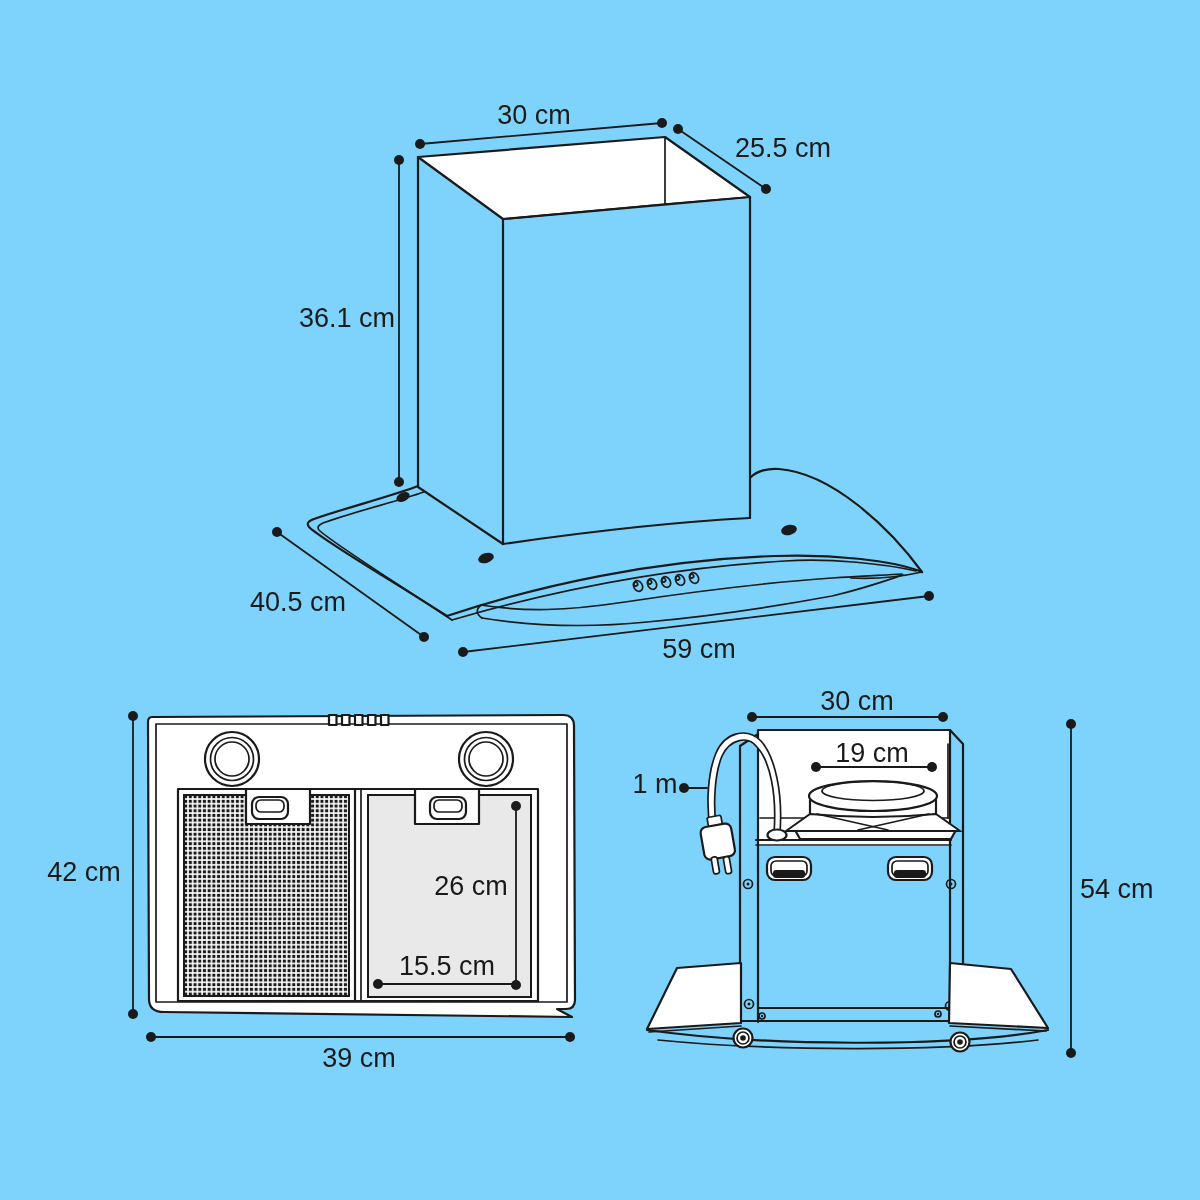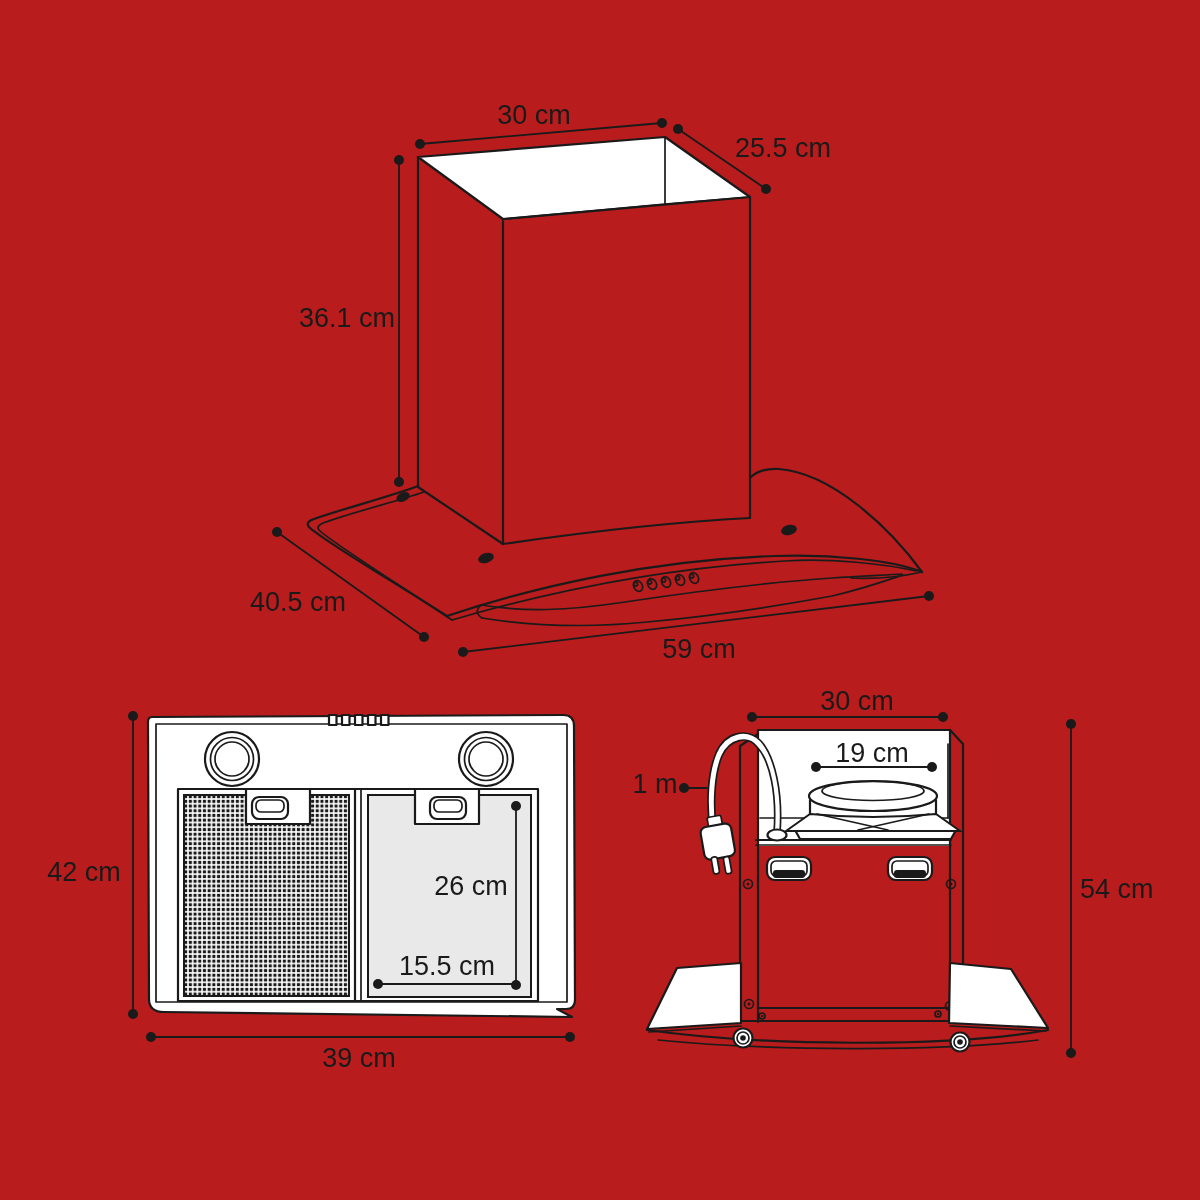"30 cm" #stage { background: #b91c1c -> #7dd3fc }
